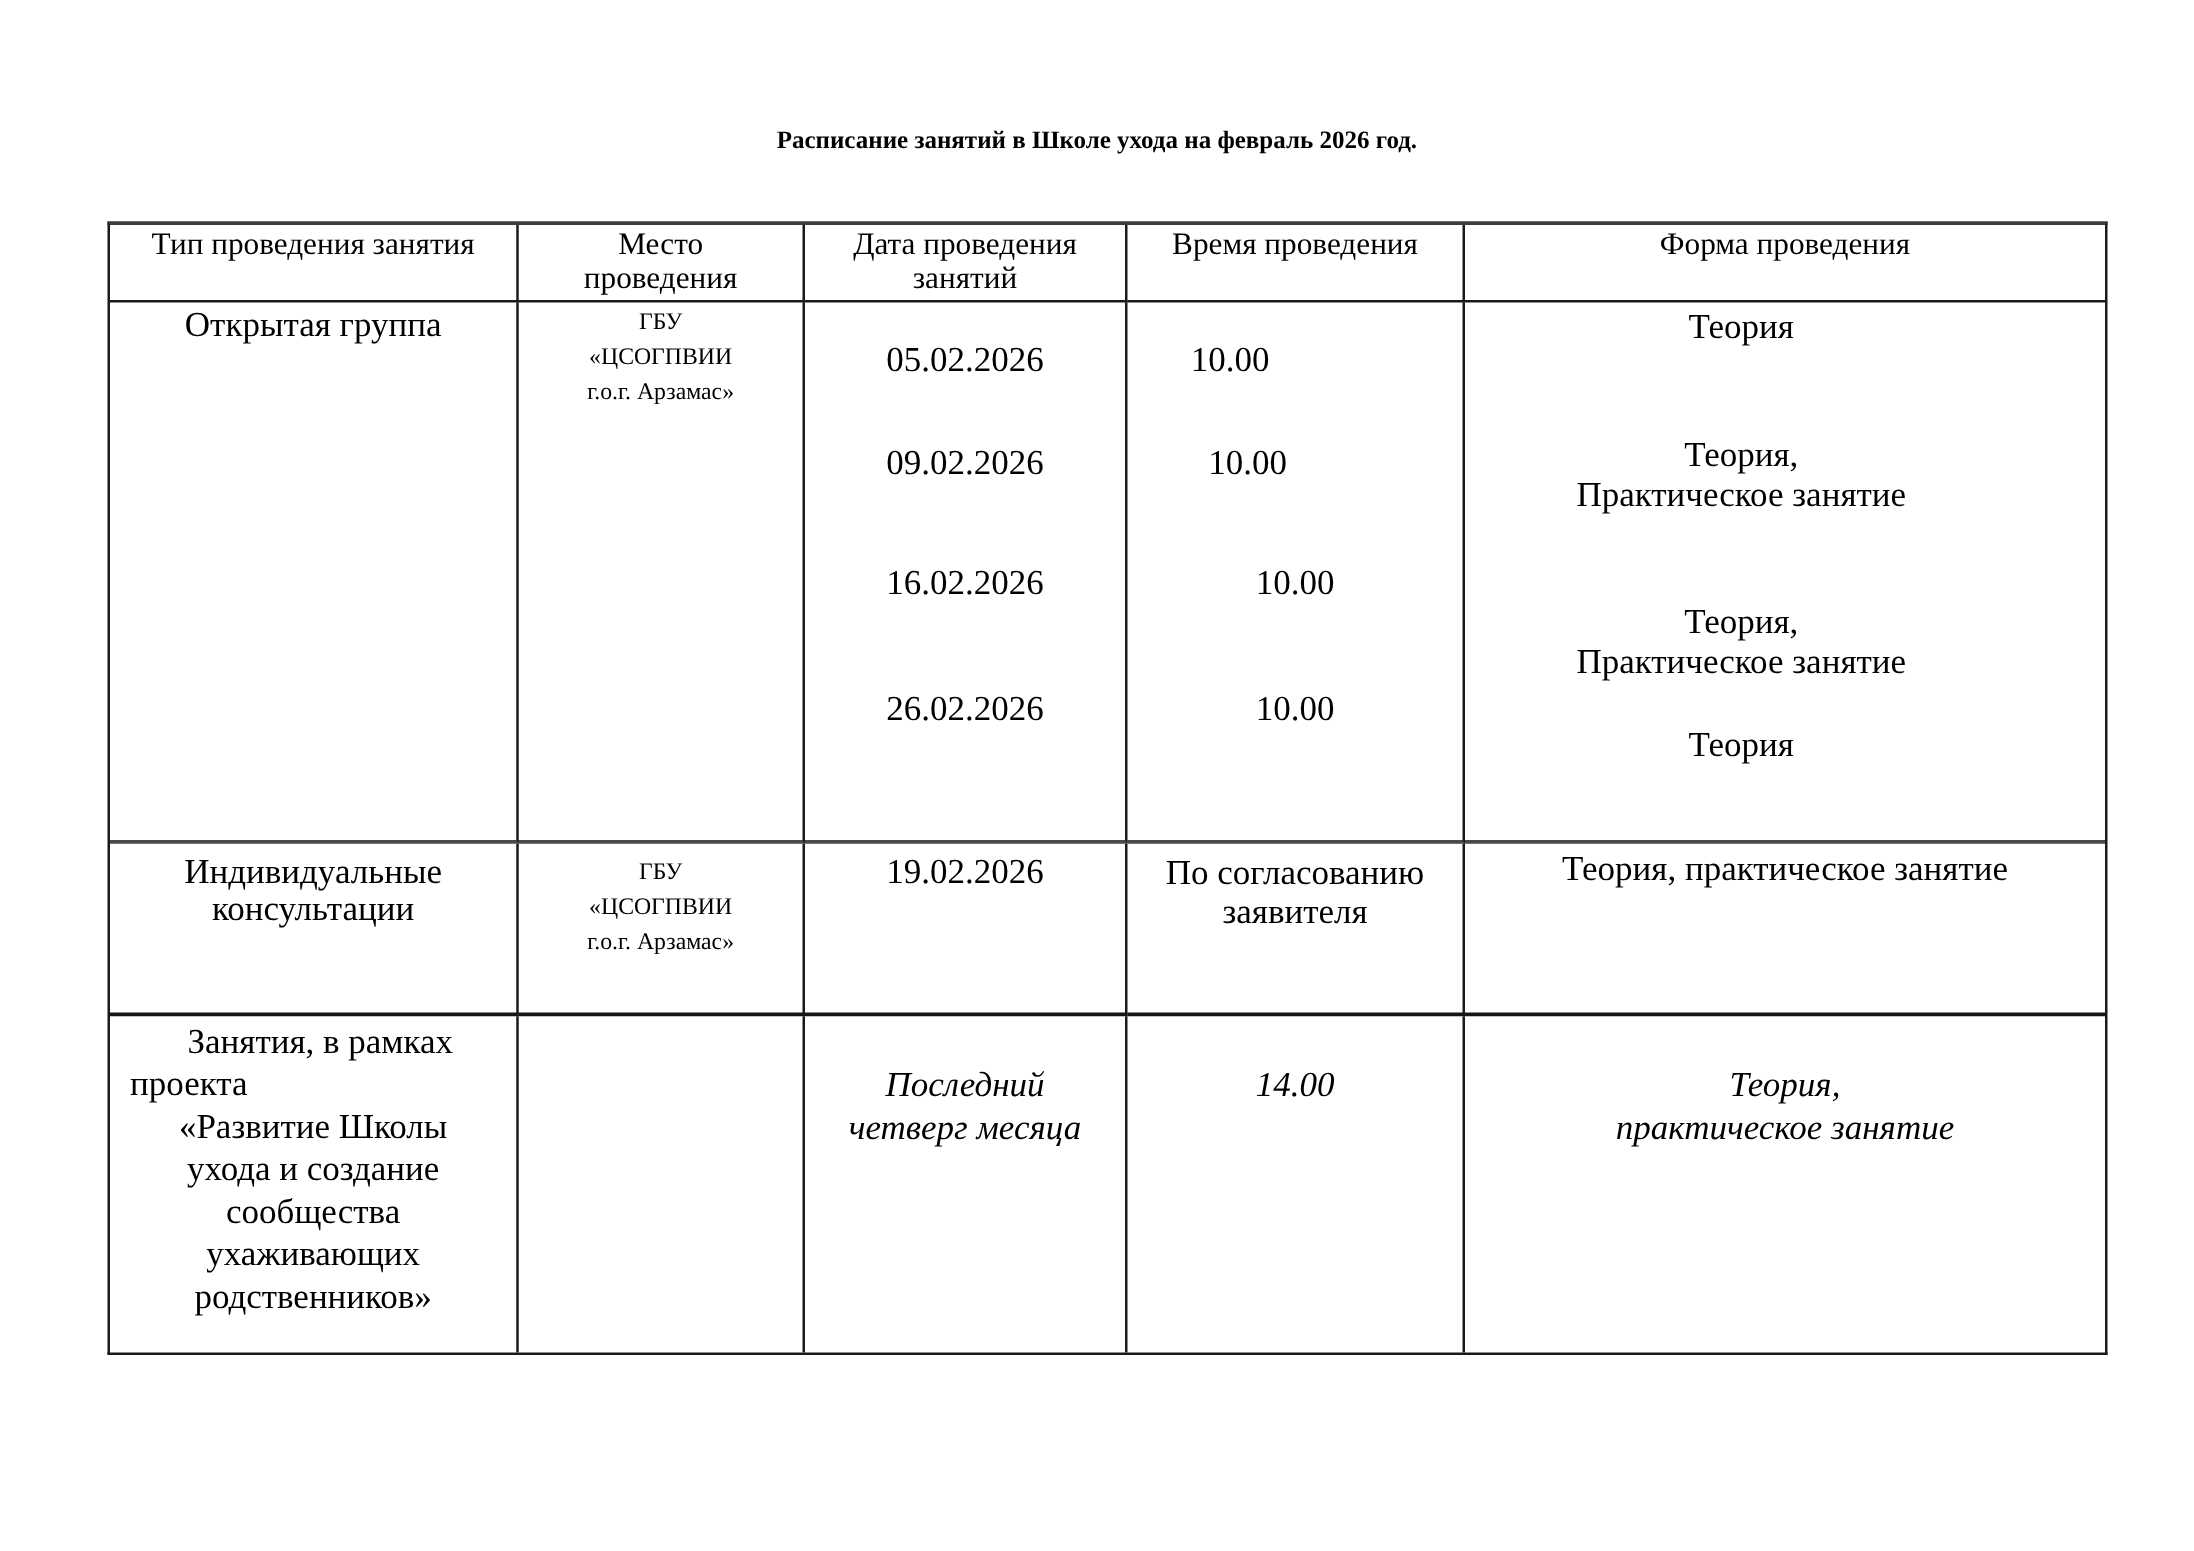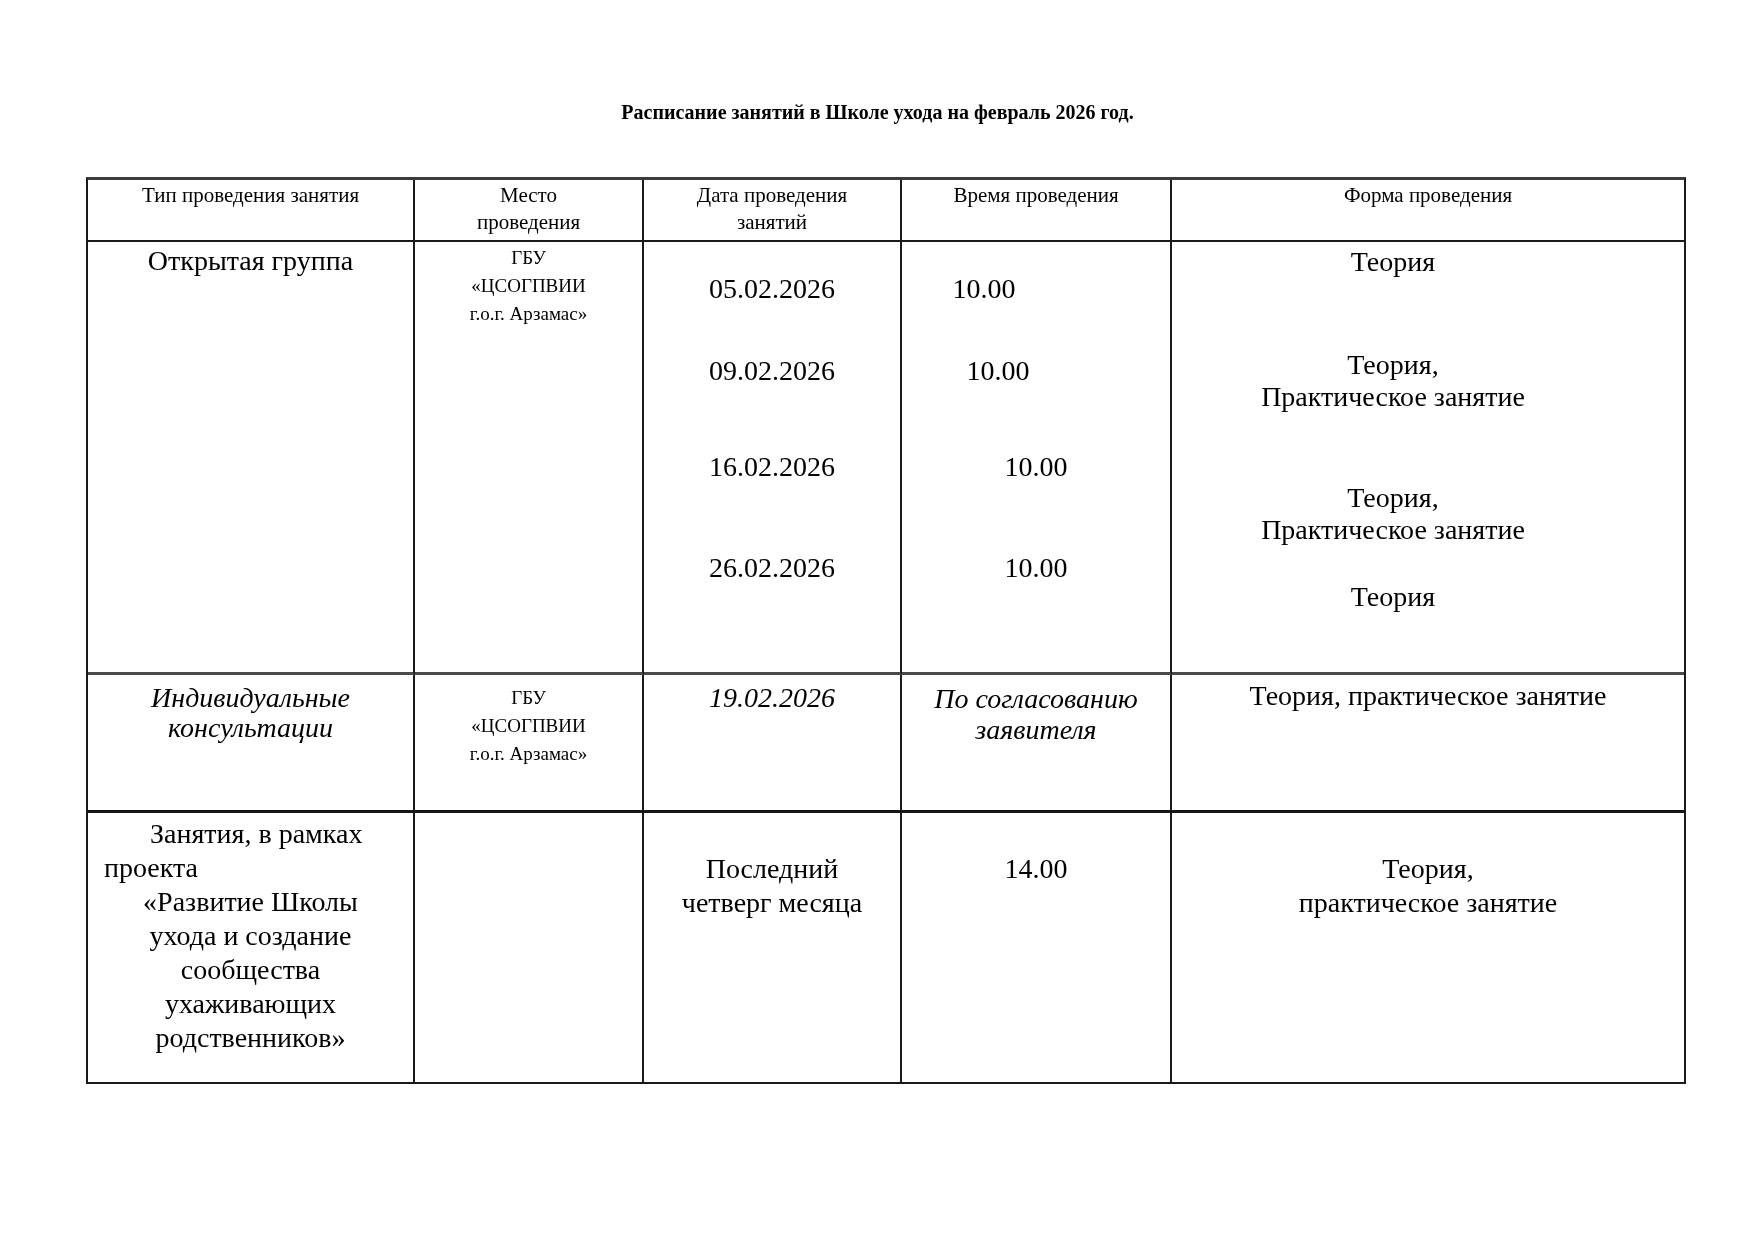"Тип проведения занятия" .hrow { font-size: 21px -> 25px }
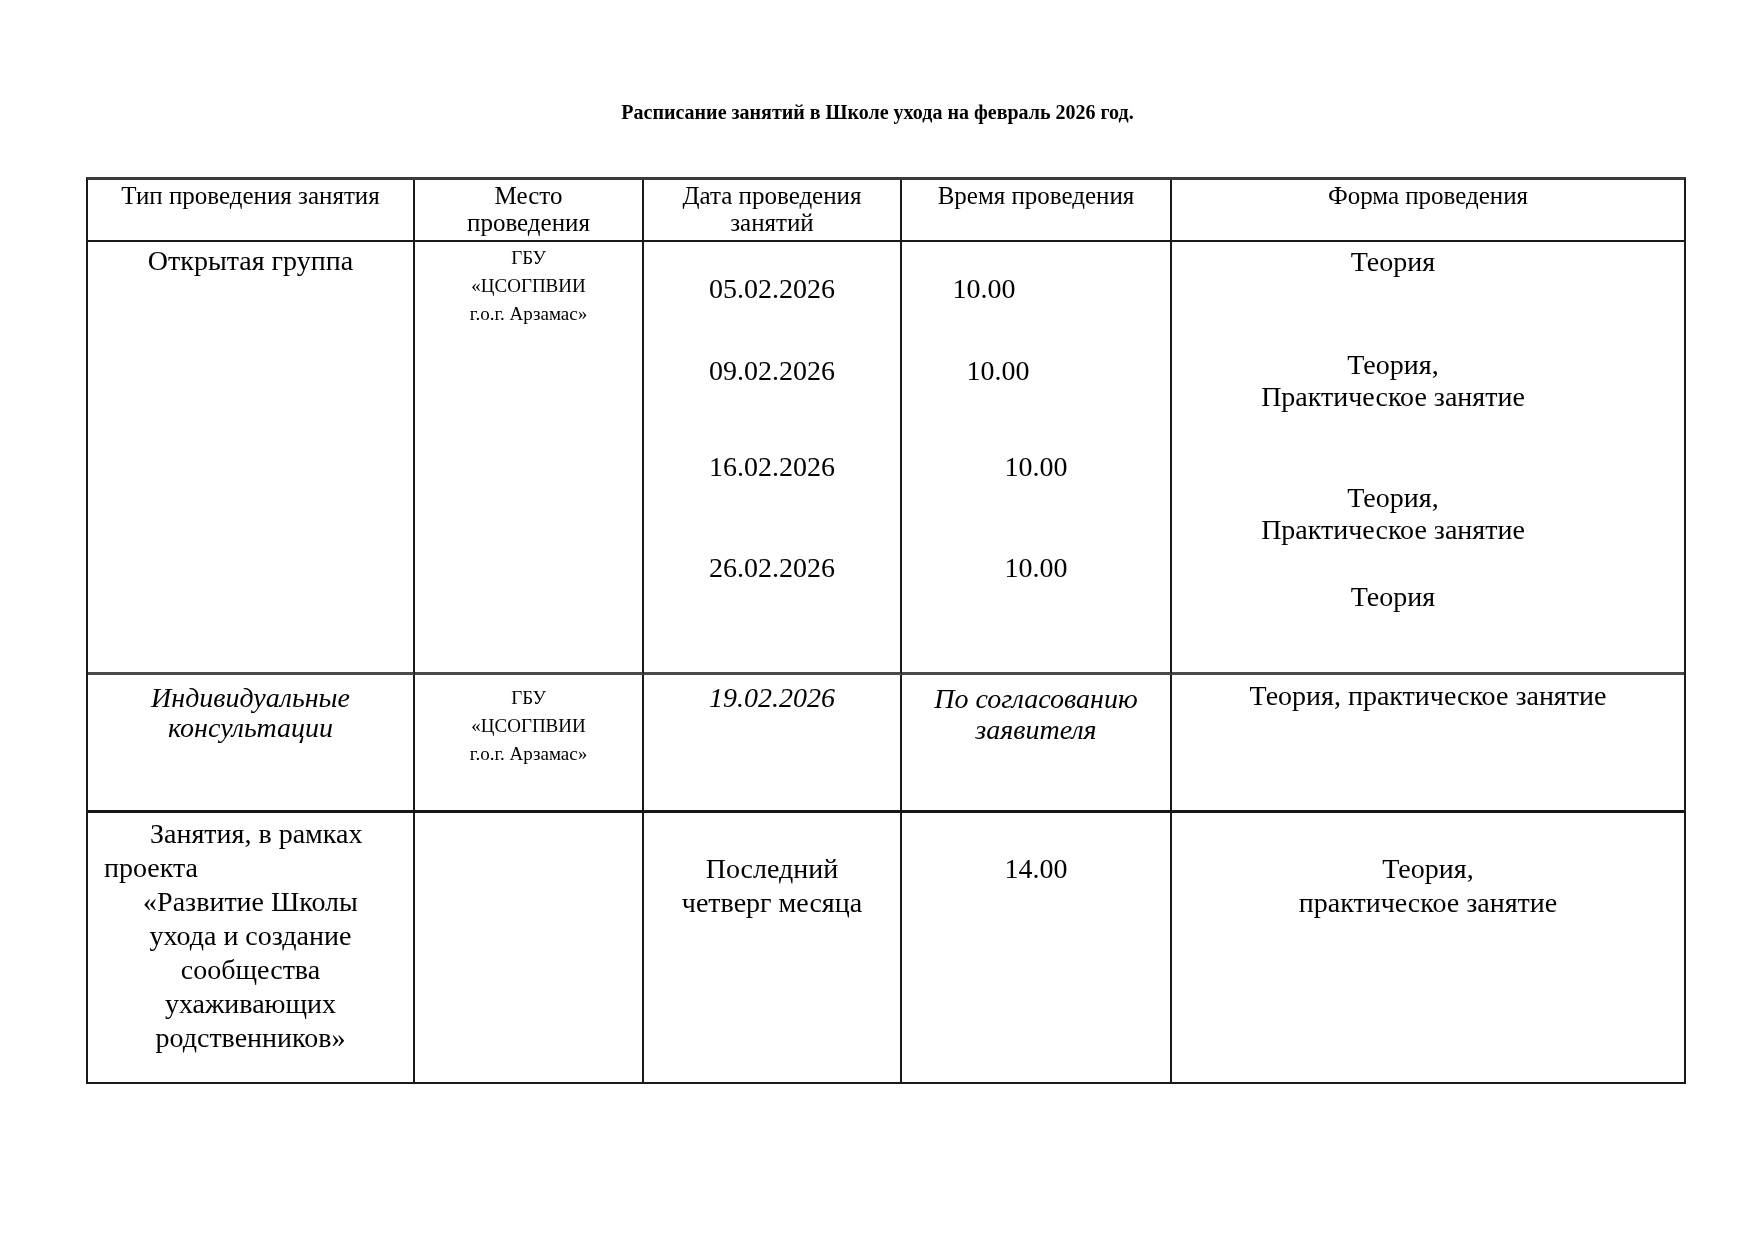"Индивидуальные" .pt8 { font-style: italic -> none }
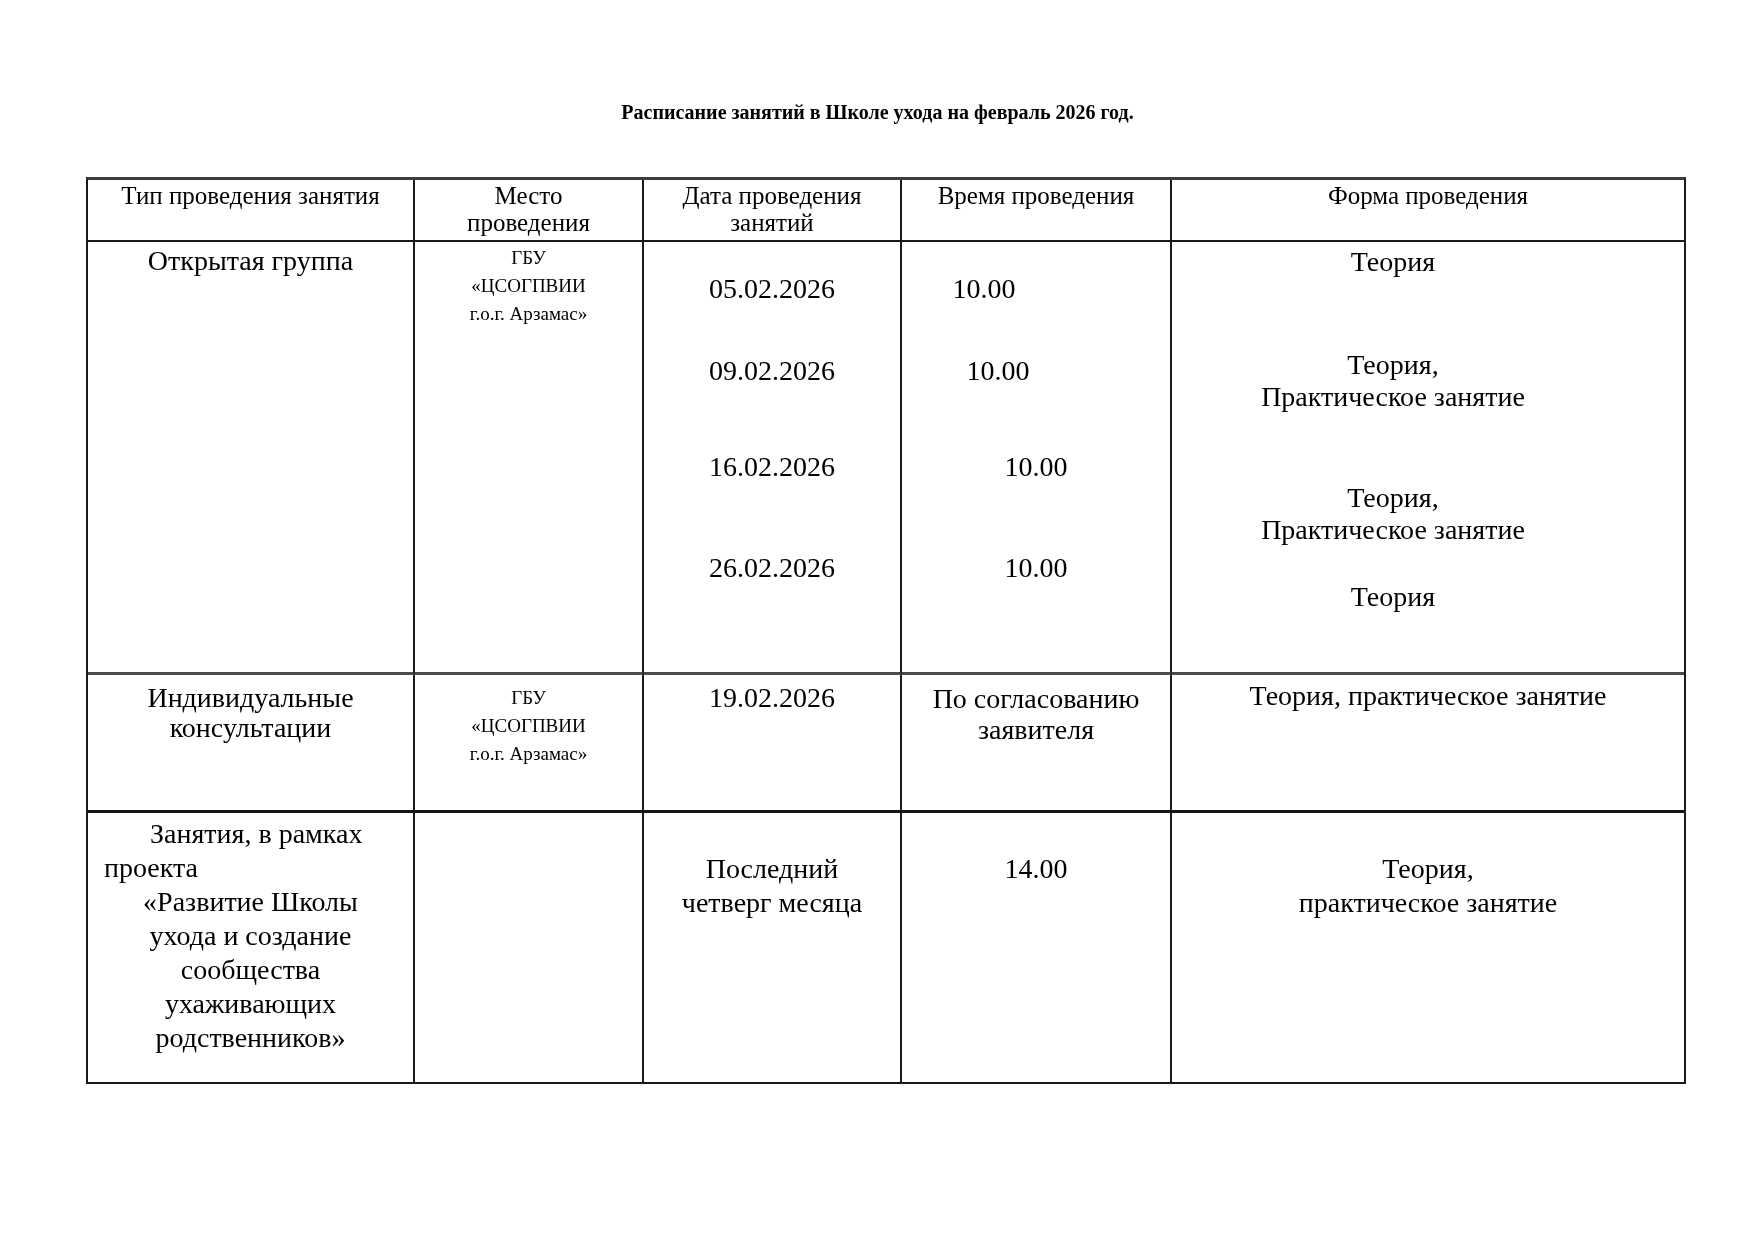"Последний" .lh34 { font-style: none -> italic }
